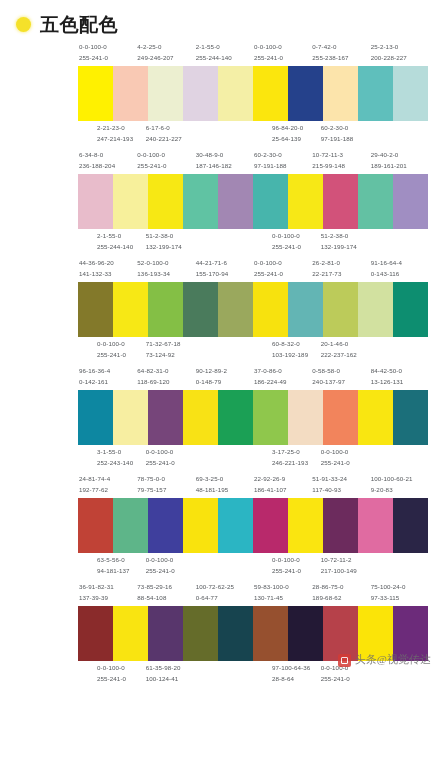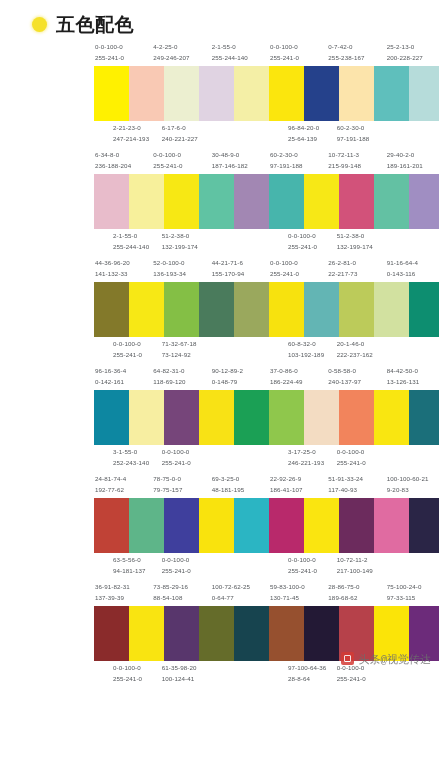"五色配色" .page { padding-left: 16px -> none }
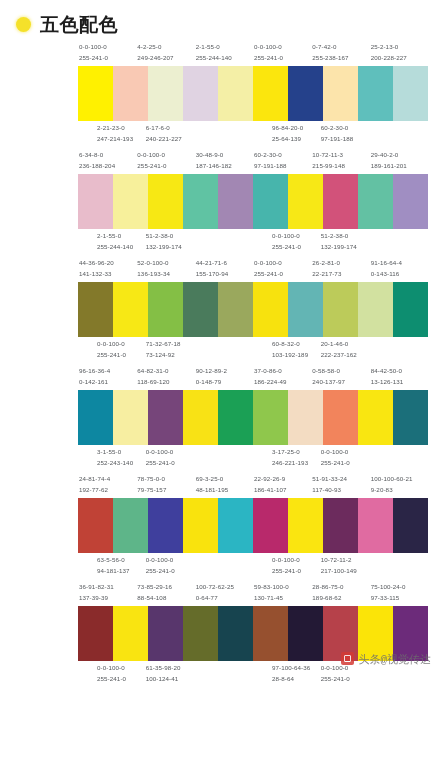"头条@视觉传达" .watermark { align-items: flex-start -> flex-end; font-family: Liberation Mono, monospace -> Liberation Serif, serif }
